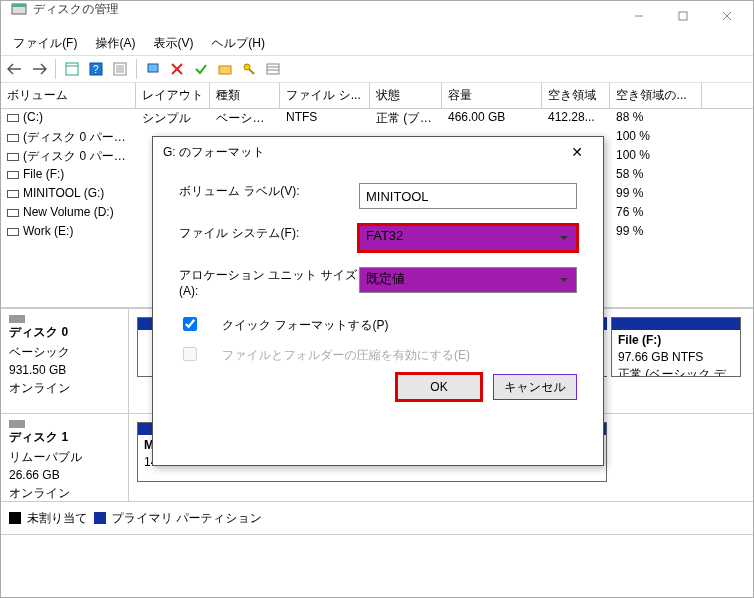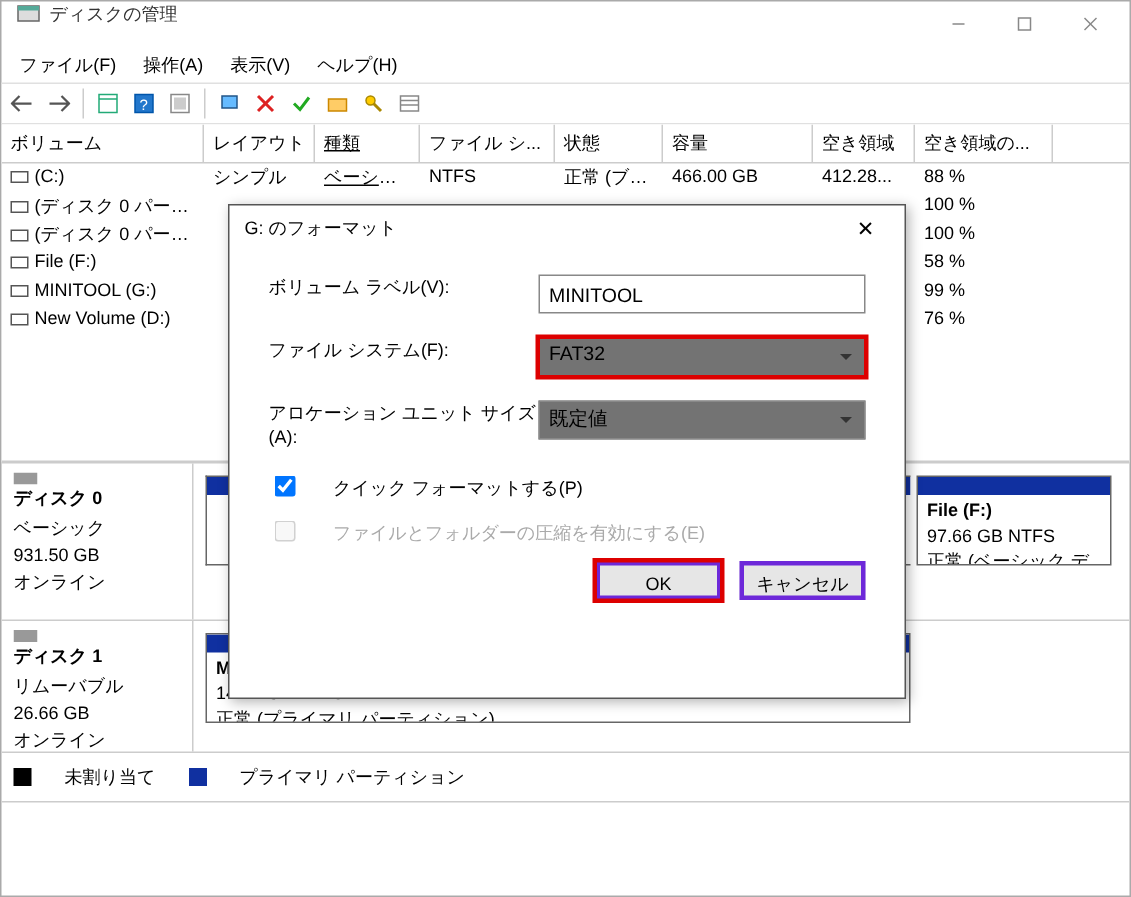"種類" .c2 { text-decoration: underline -> none }
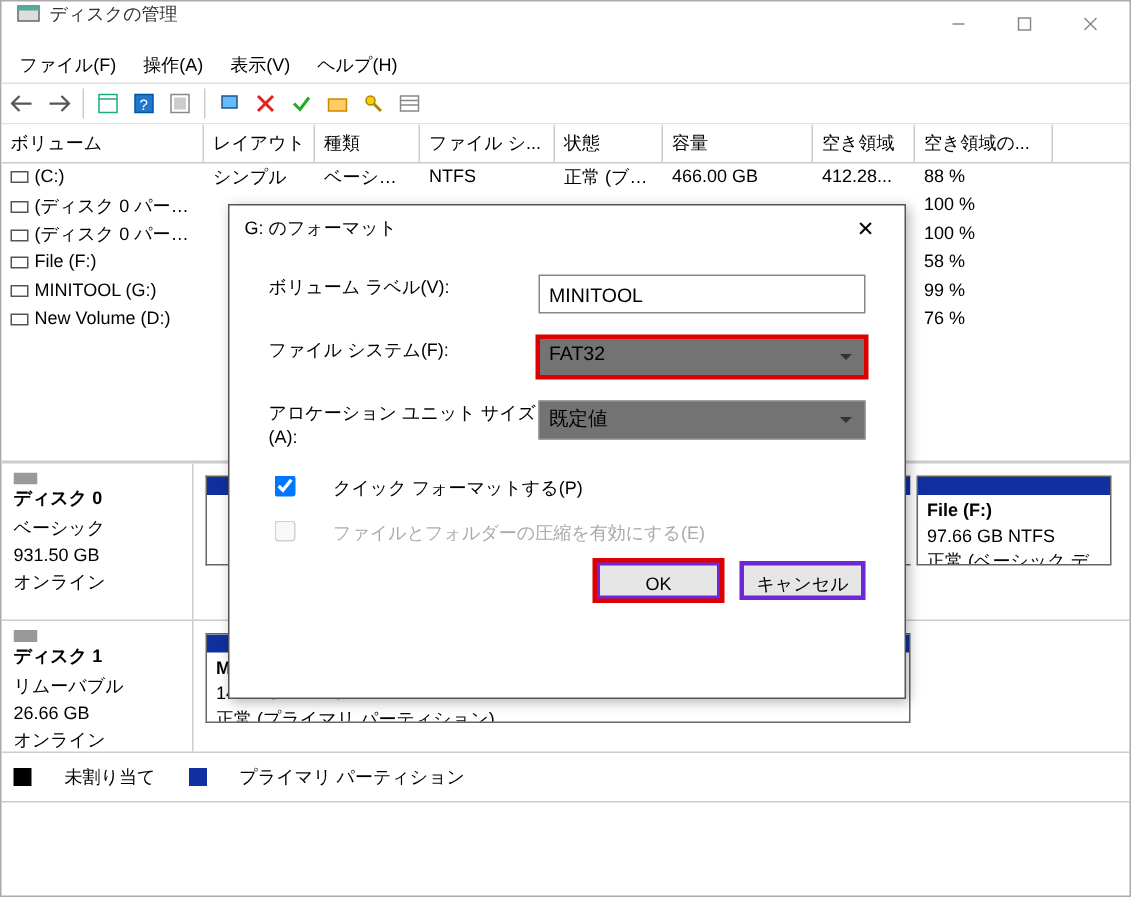"Work (E:)" div.cell { html: none -> <div><span></span>Work (E:)</div> }
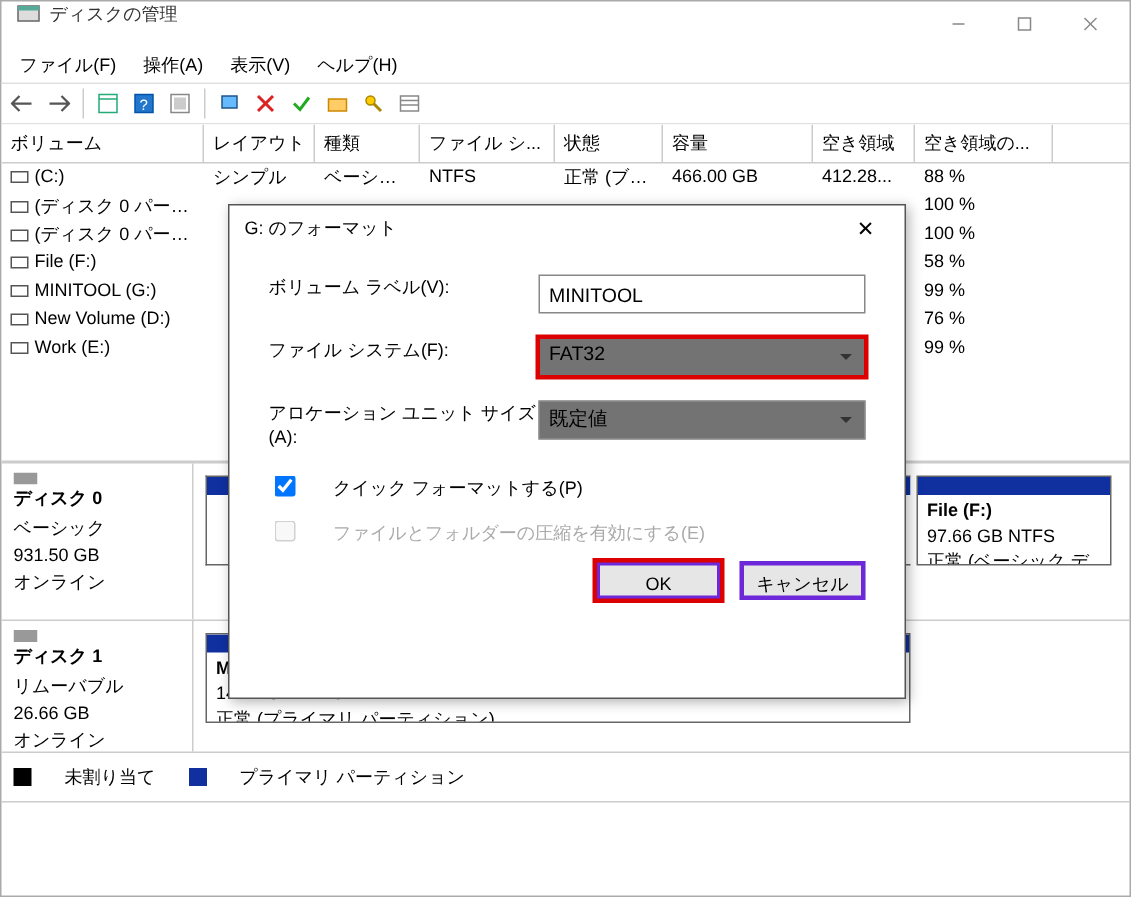"FAT32" .fselect { background: #737373 -> #a21caf }
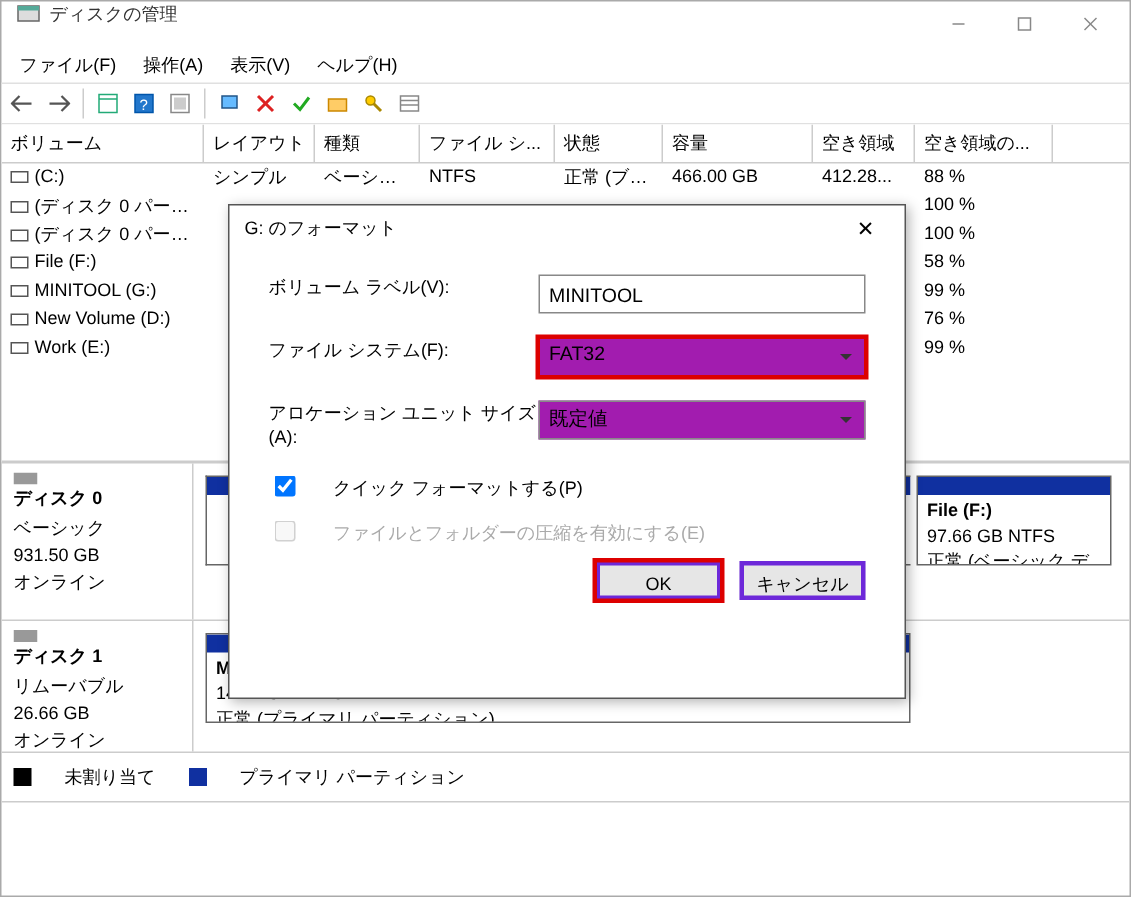"OK" .mbtn { border: 3px solid #6d28d9 -> 1px solid #6d28d9 }
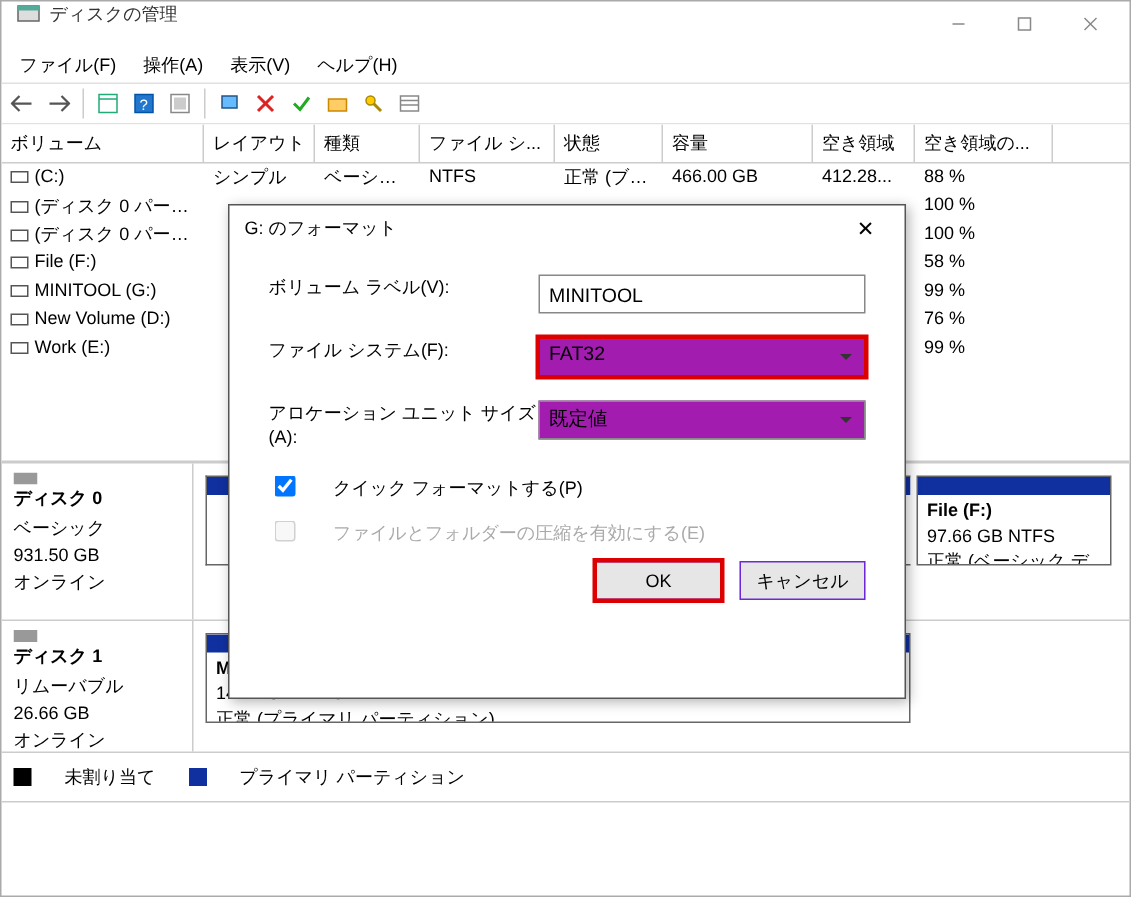"正常 (プライマリ パーティション)" div { html: <div>正常 (プライマリ パーティション)</div> -> none }
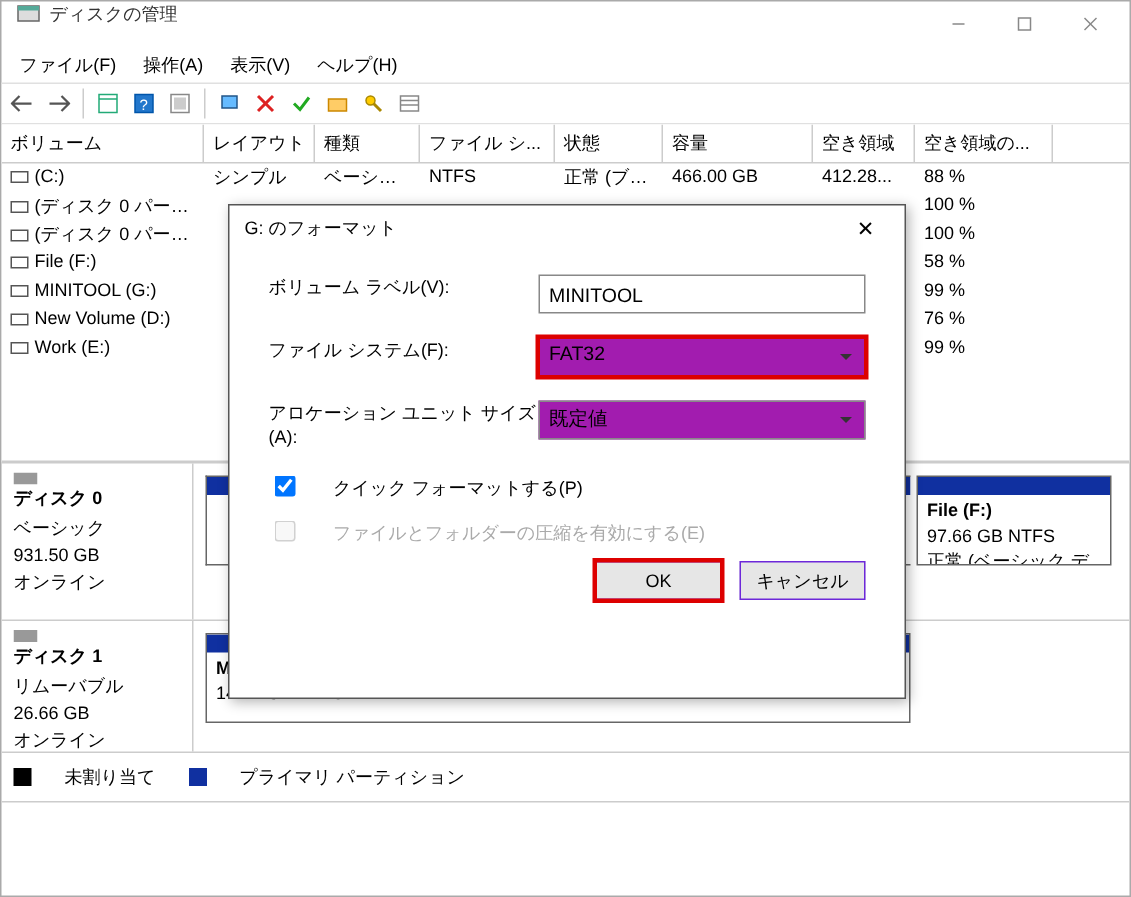"未割り当て" .legend { gap: 22px -> 6px }
